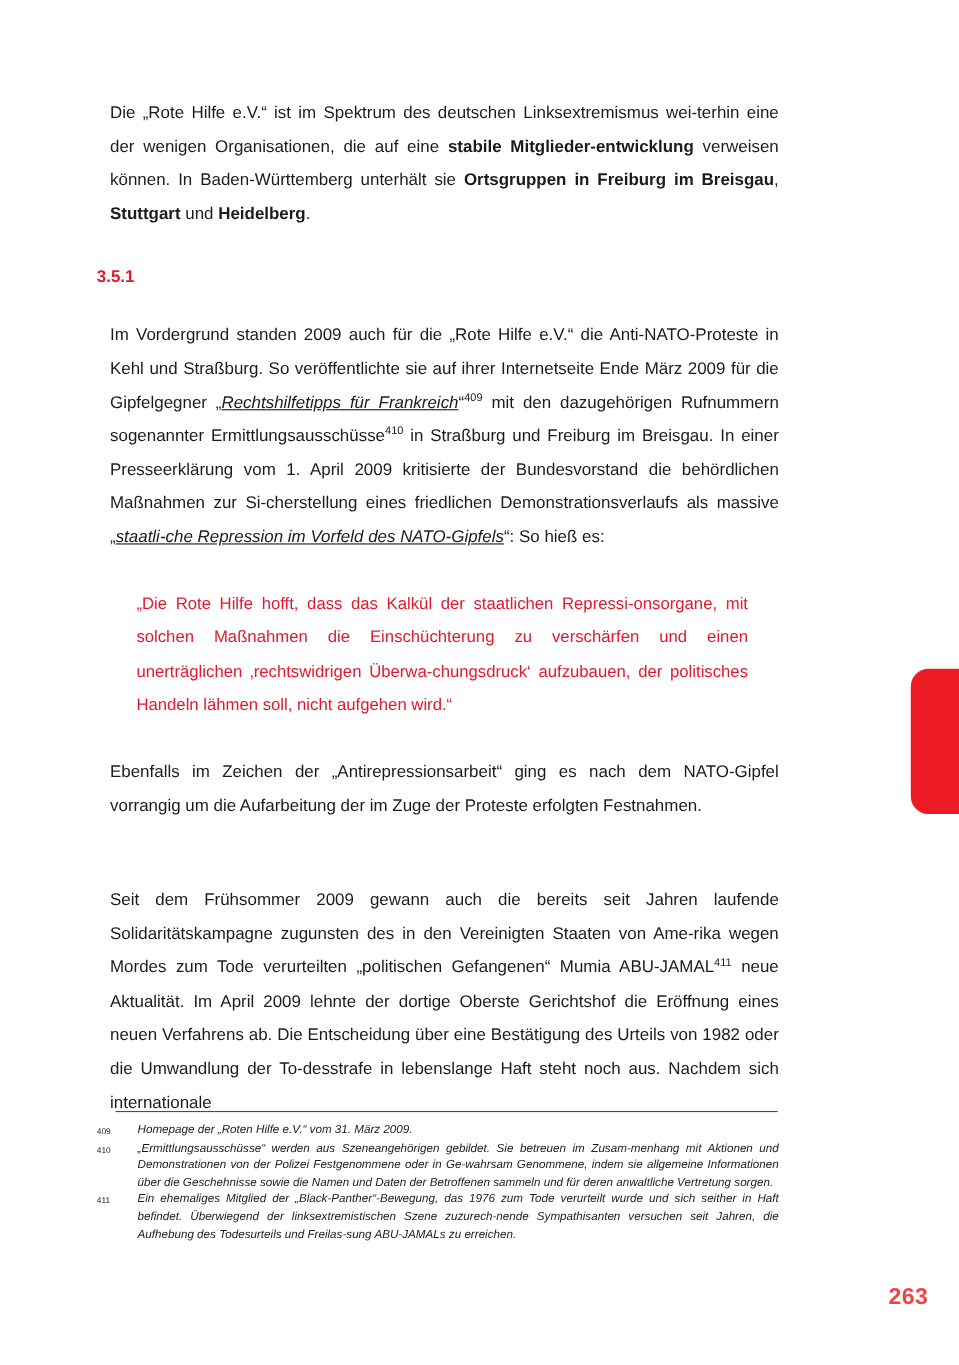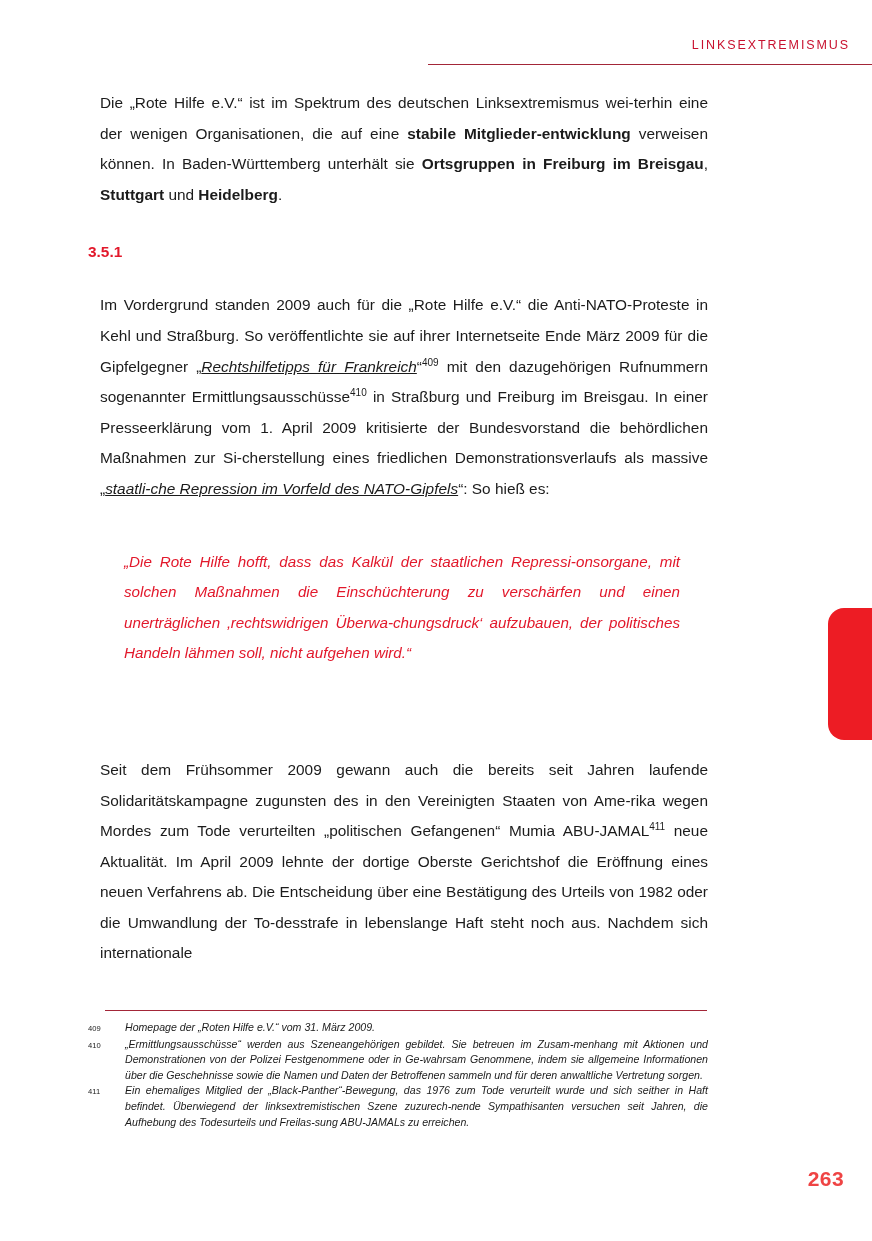"LINKSEXTREMISMUS" div.header { html: <div> <div>LINKSEXTREMISMUS</div> <div></div> </div> -> none }
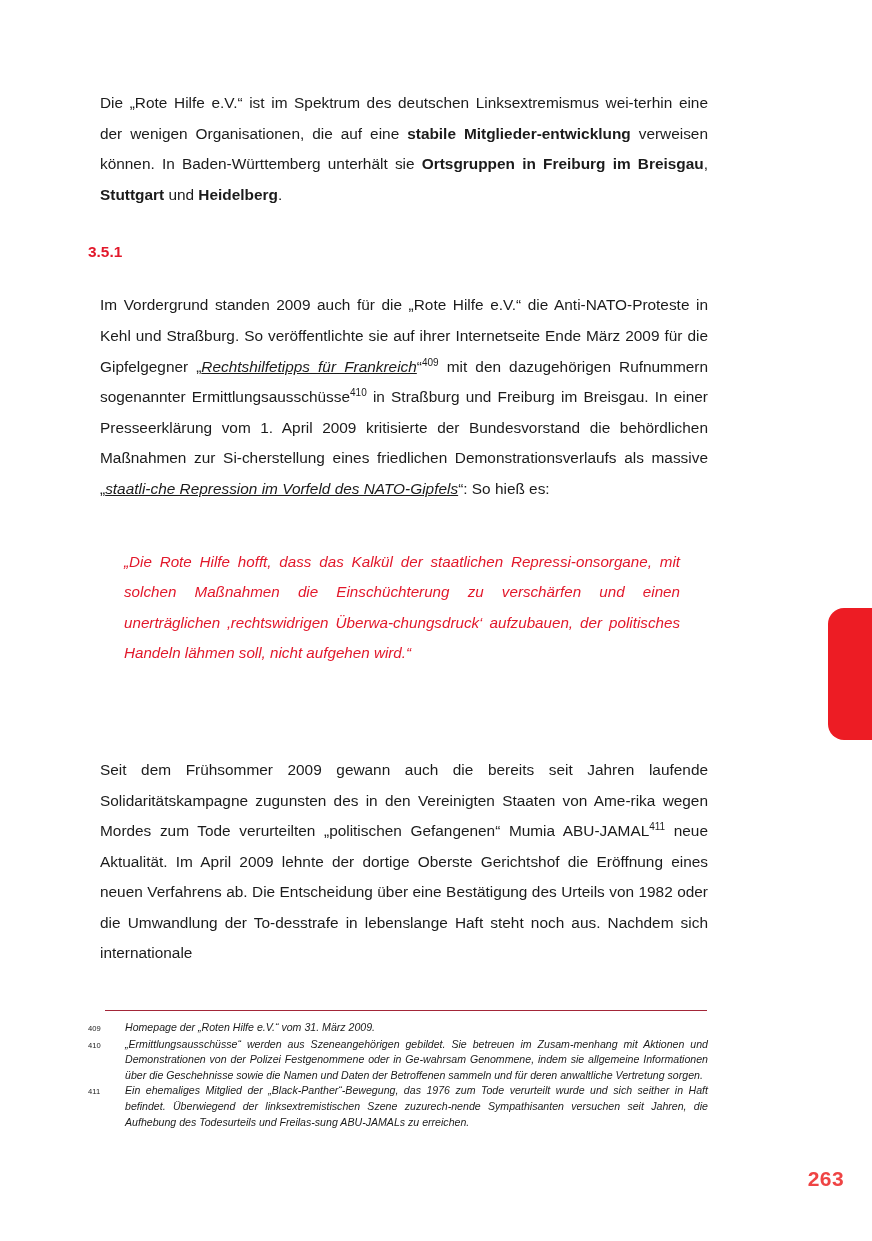"„Die Rote Hilfe hofft, dass" .quote { font-style: italic -> none; margin-top: 12px -> none }
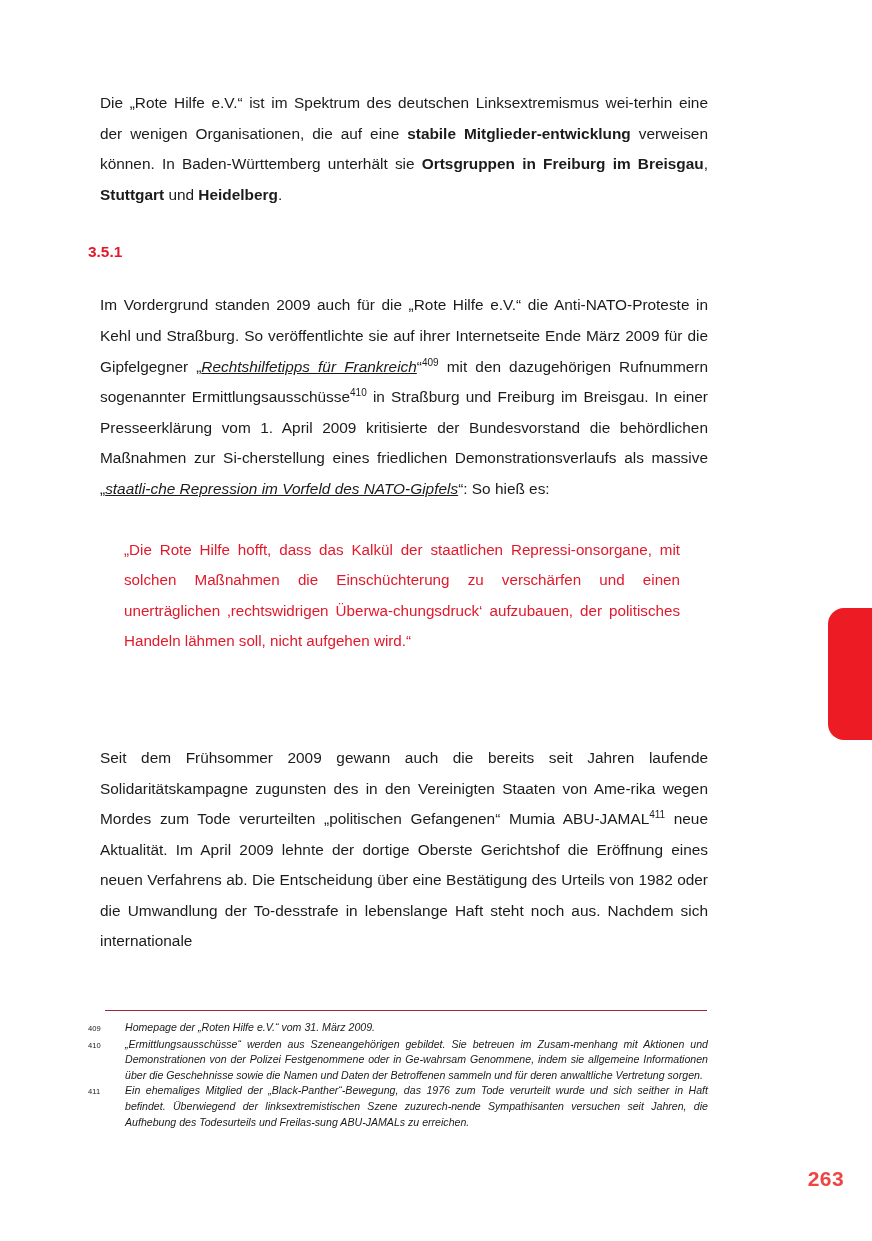"Ebenfalls im Zeichen der" p.body { html: none -> <p>Ebenfalls im Zeichen der „Antirepressionsarbeit“ ging es nach dem NATO-Gipfel vorrangig um die Aufarbeitung der im Zuge der Proteste erfolgten Festnahmen.</p> }
